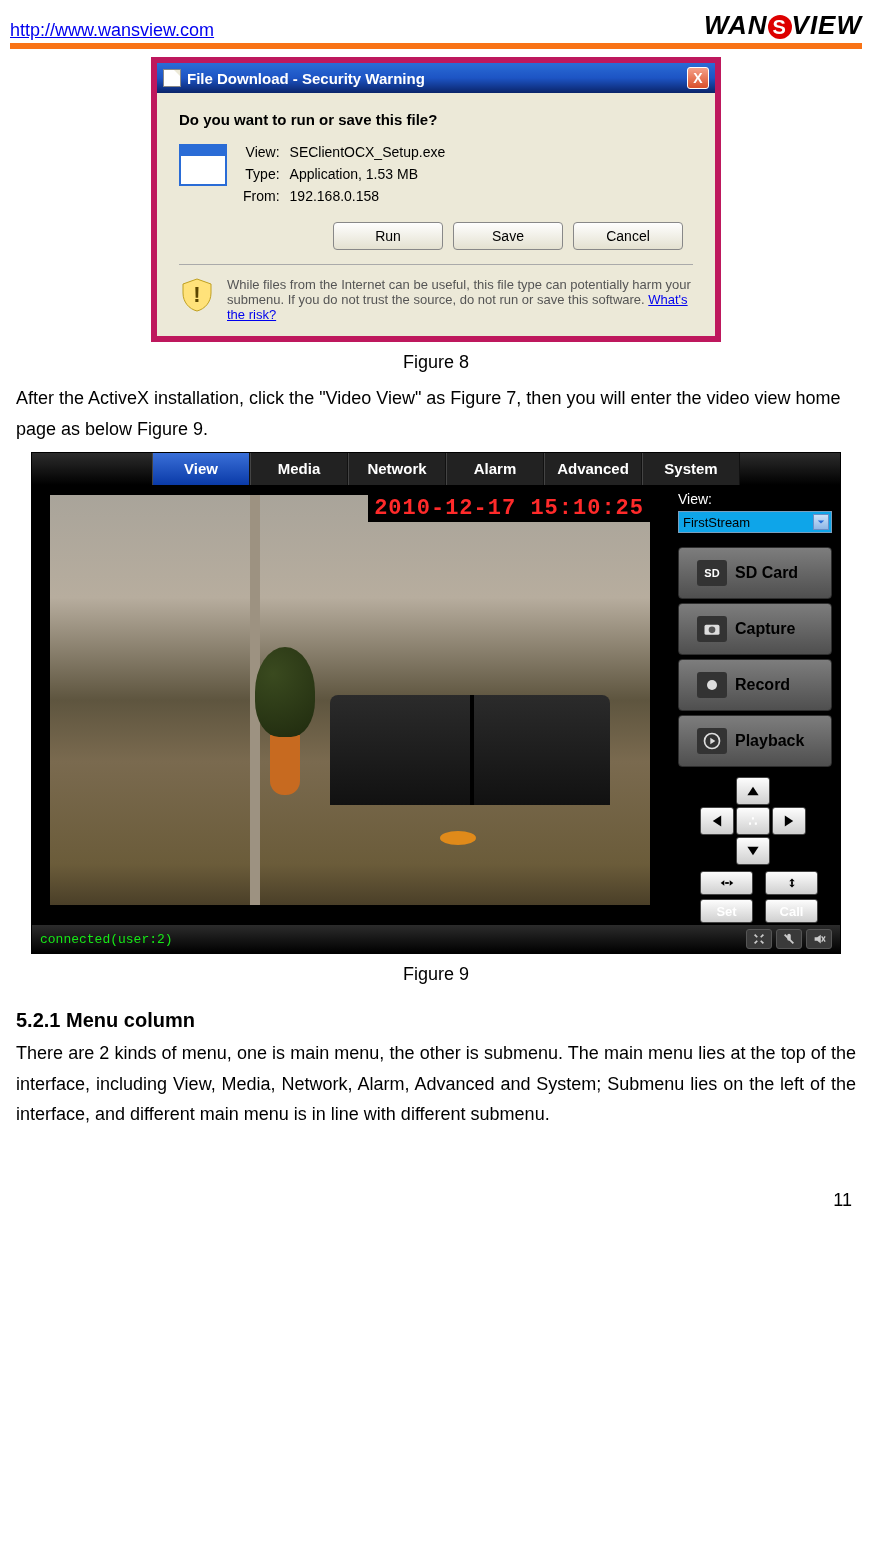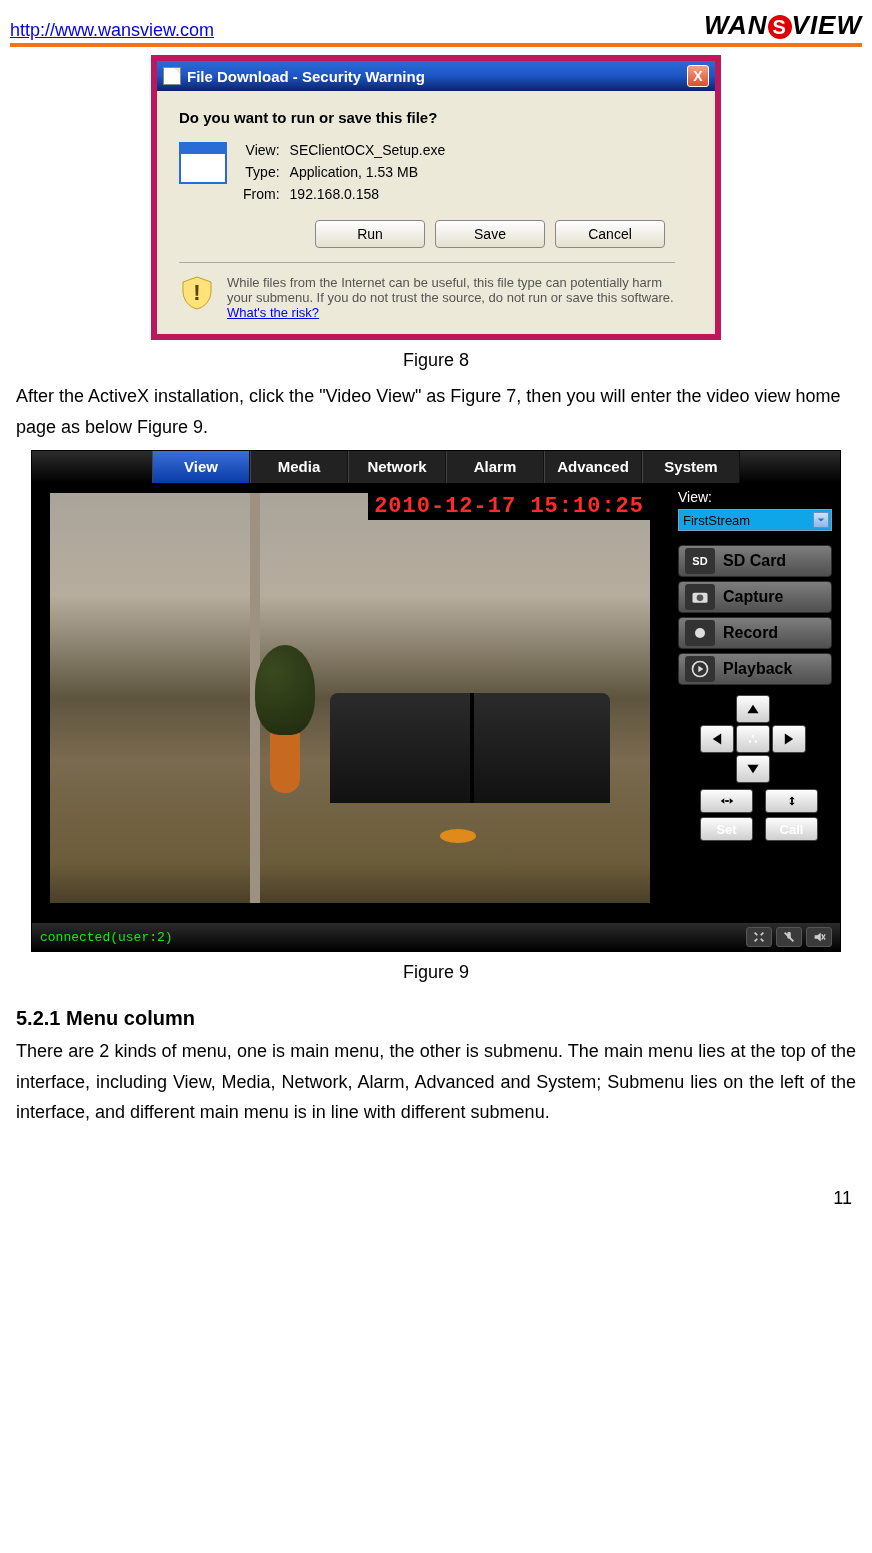"http://www.wansview.com" .header { border-bottom: 4px solid #f97316 -> 6px solid #f97316 }
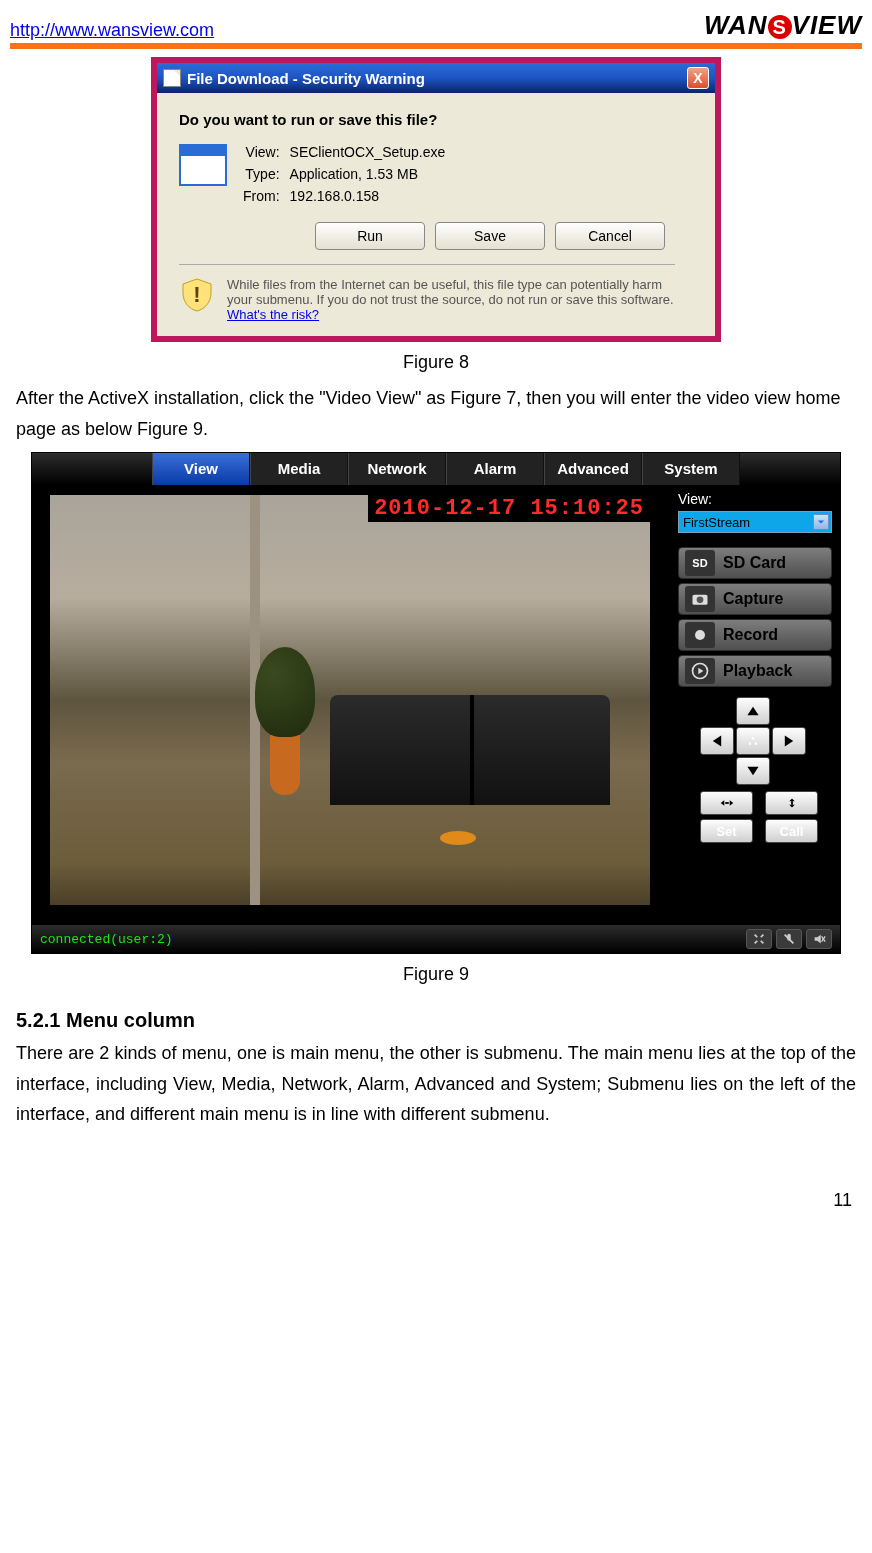"Do you want to run" .xp-body { padding: 18px 40px 14px 22px -> 18px 22px 14px 22px }
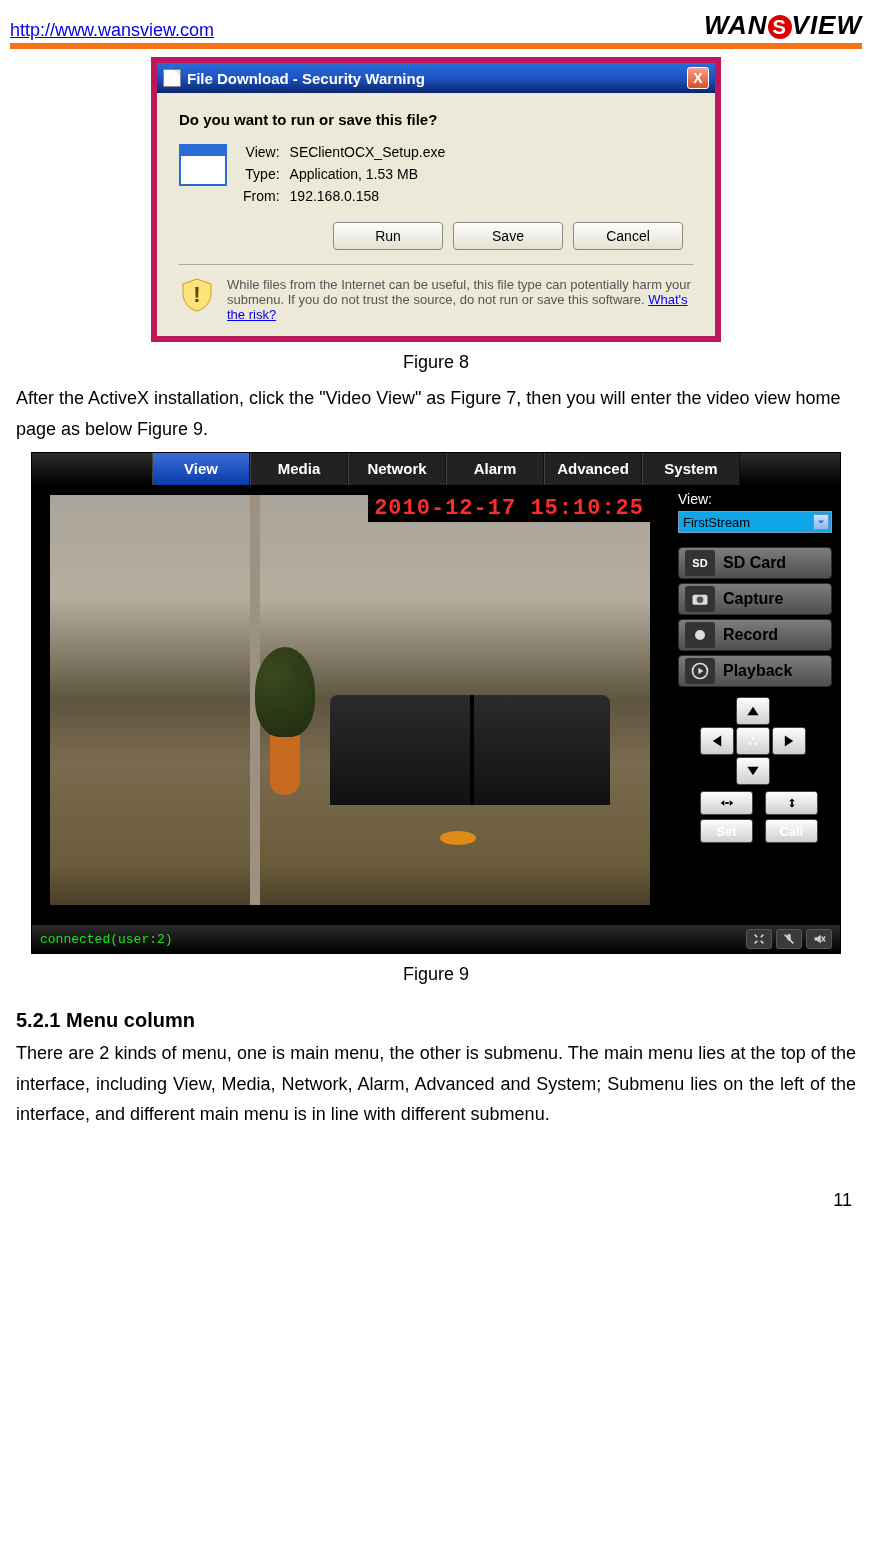"SD" .big-btn { height: 32px -> 52px; padding: 0 6px -> 0 18px }
